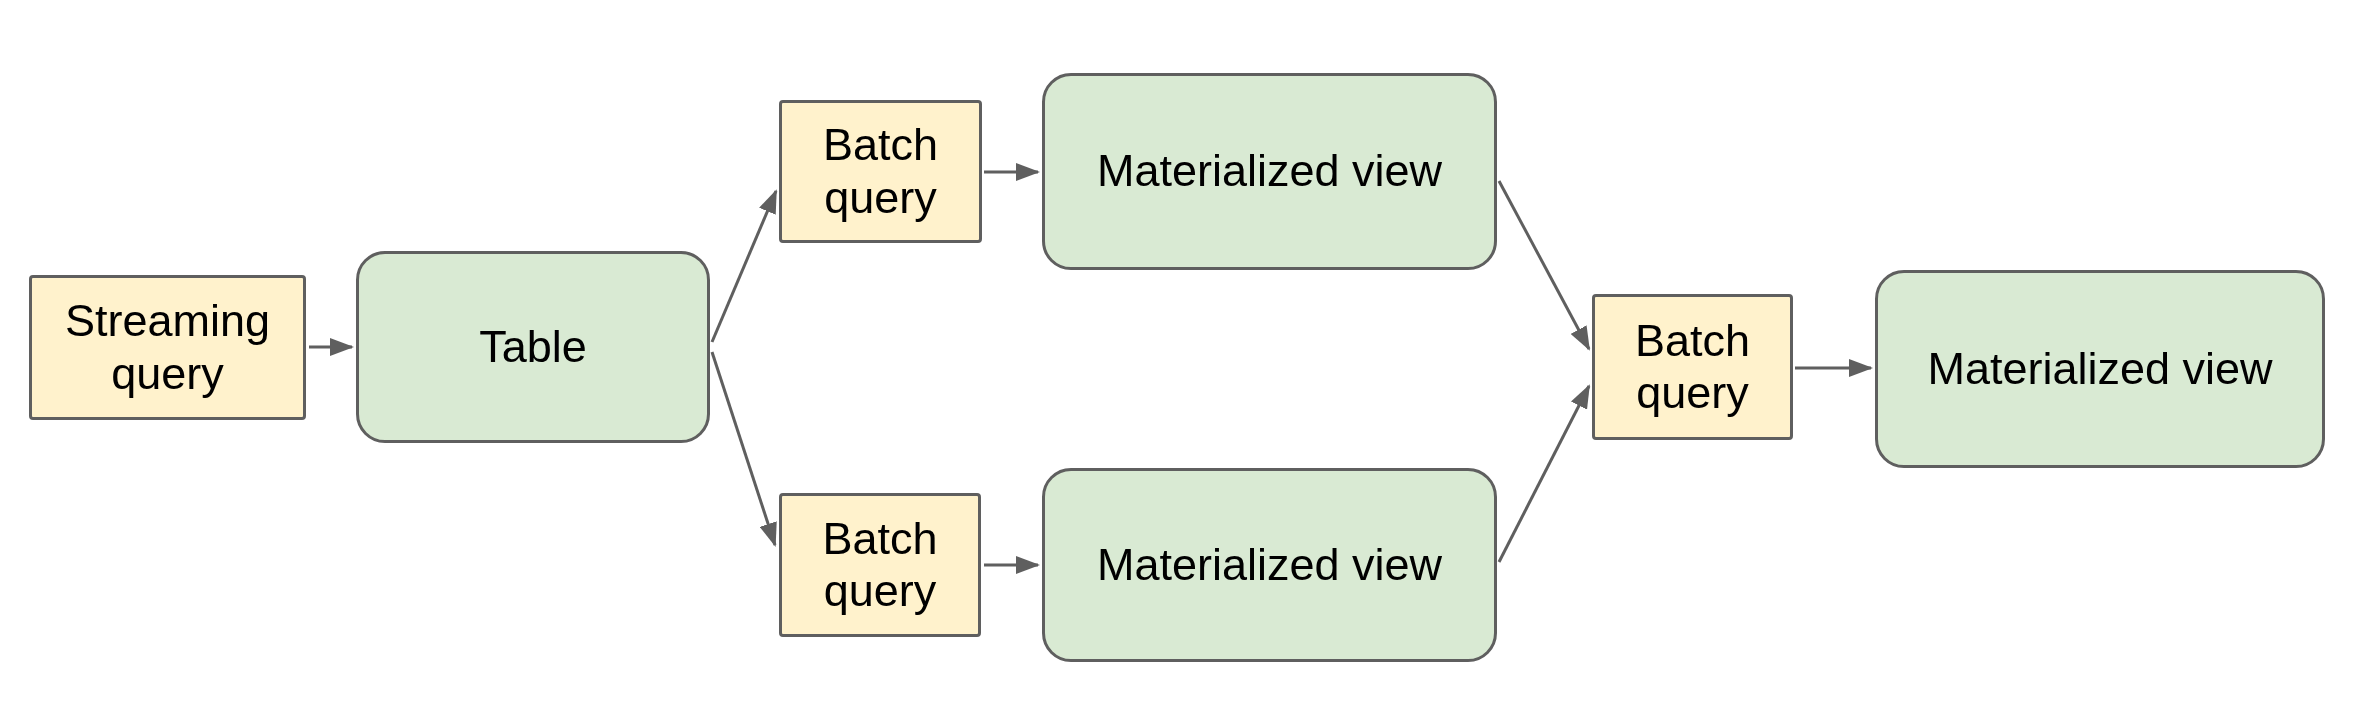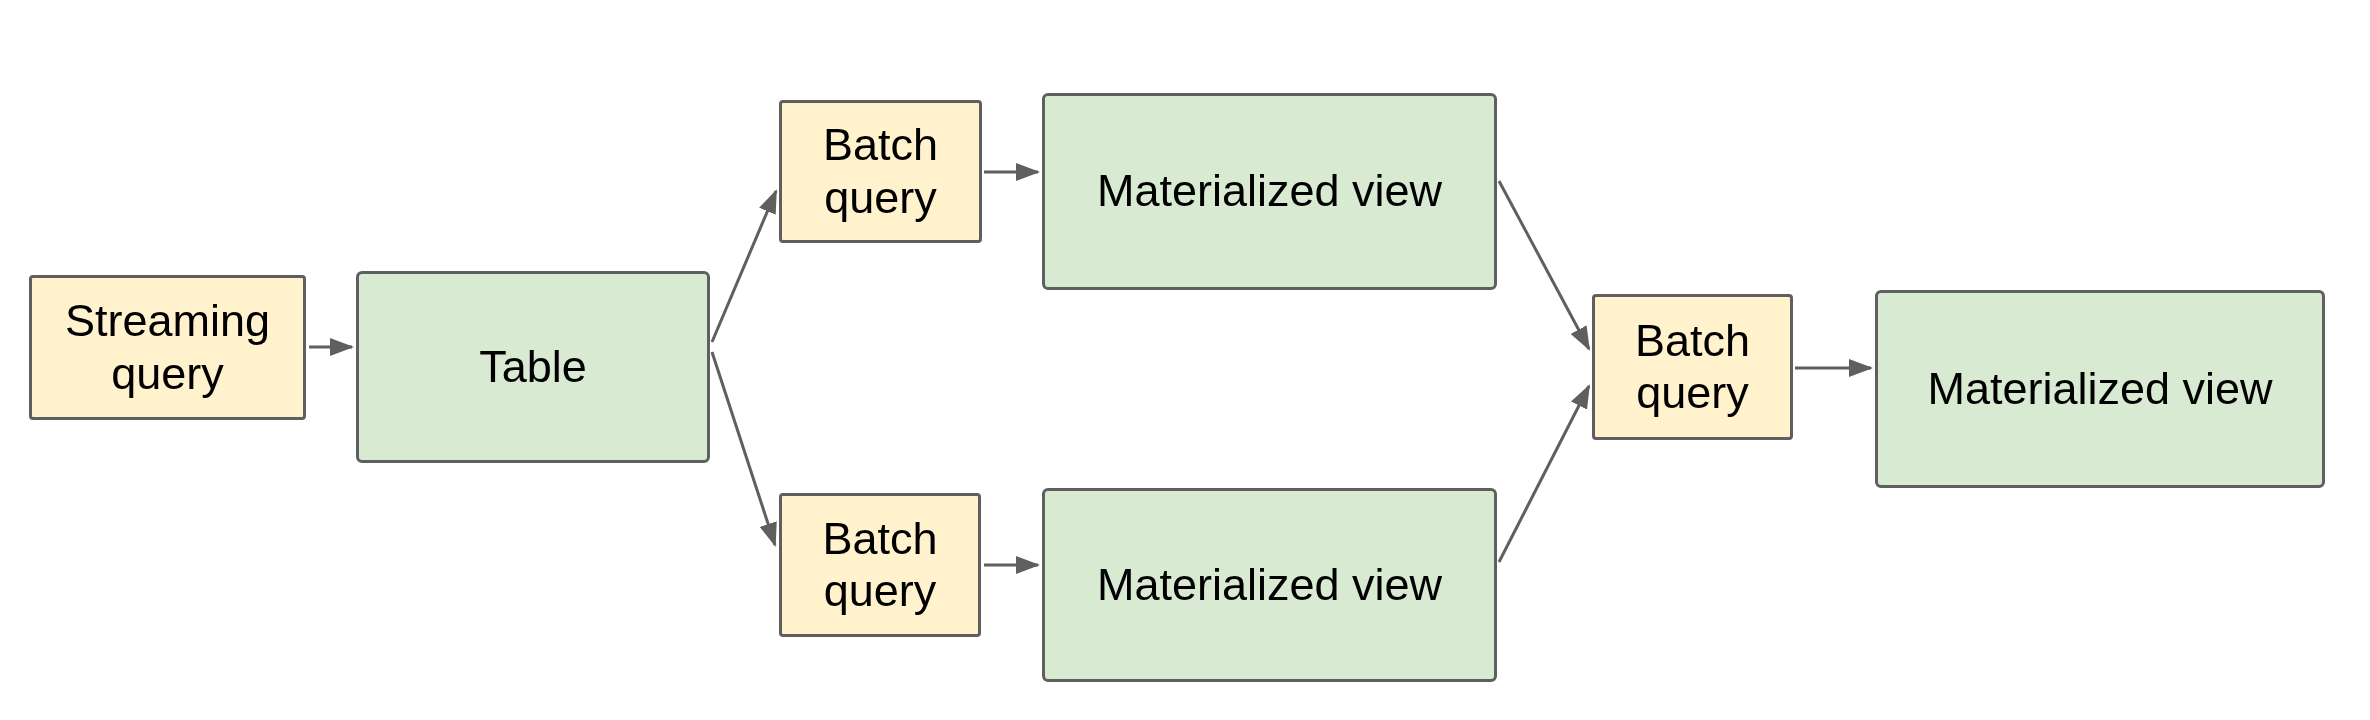"Materialized view" .node.store { border-radius: 6px -> 29px; margin-top: 20px -> none }
